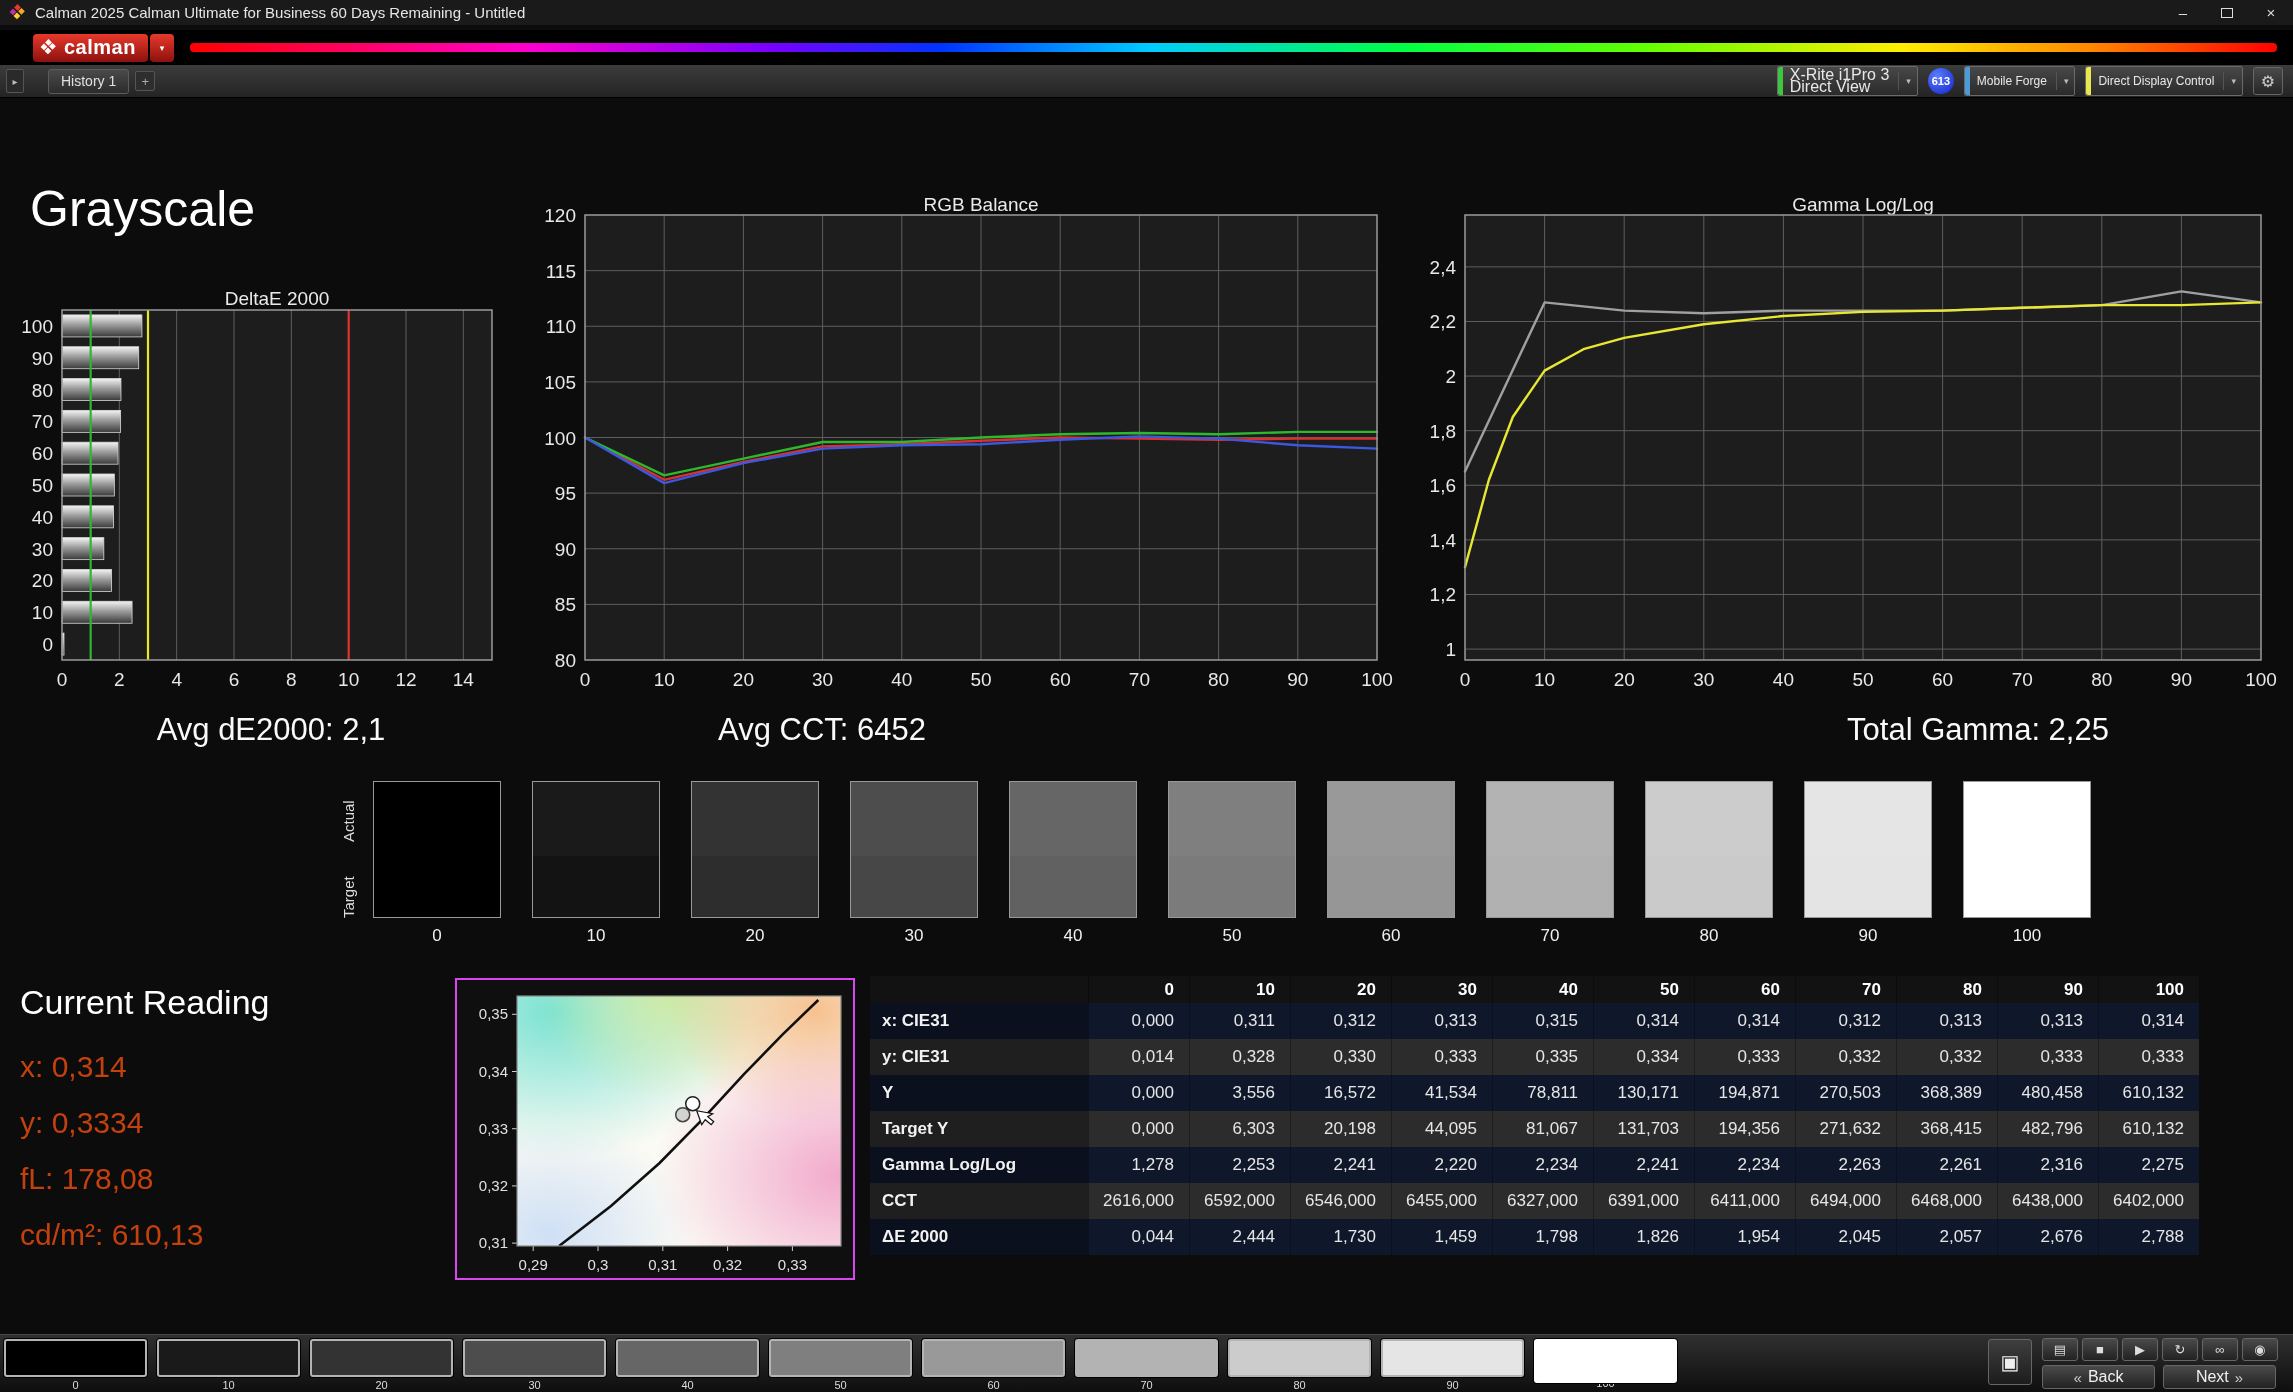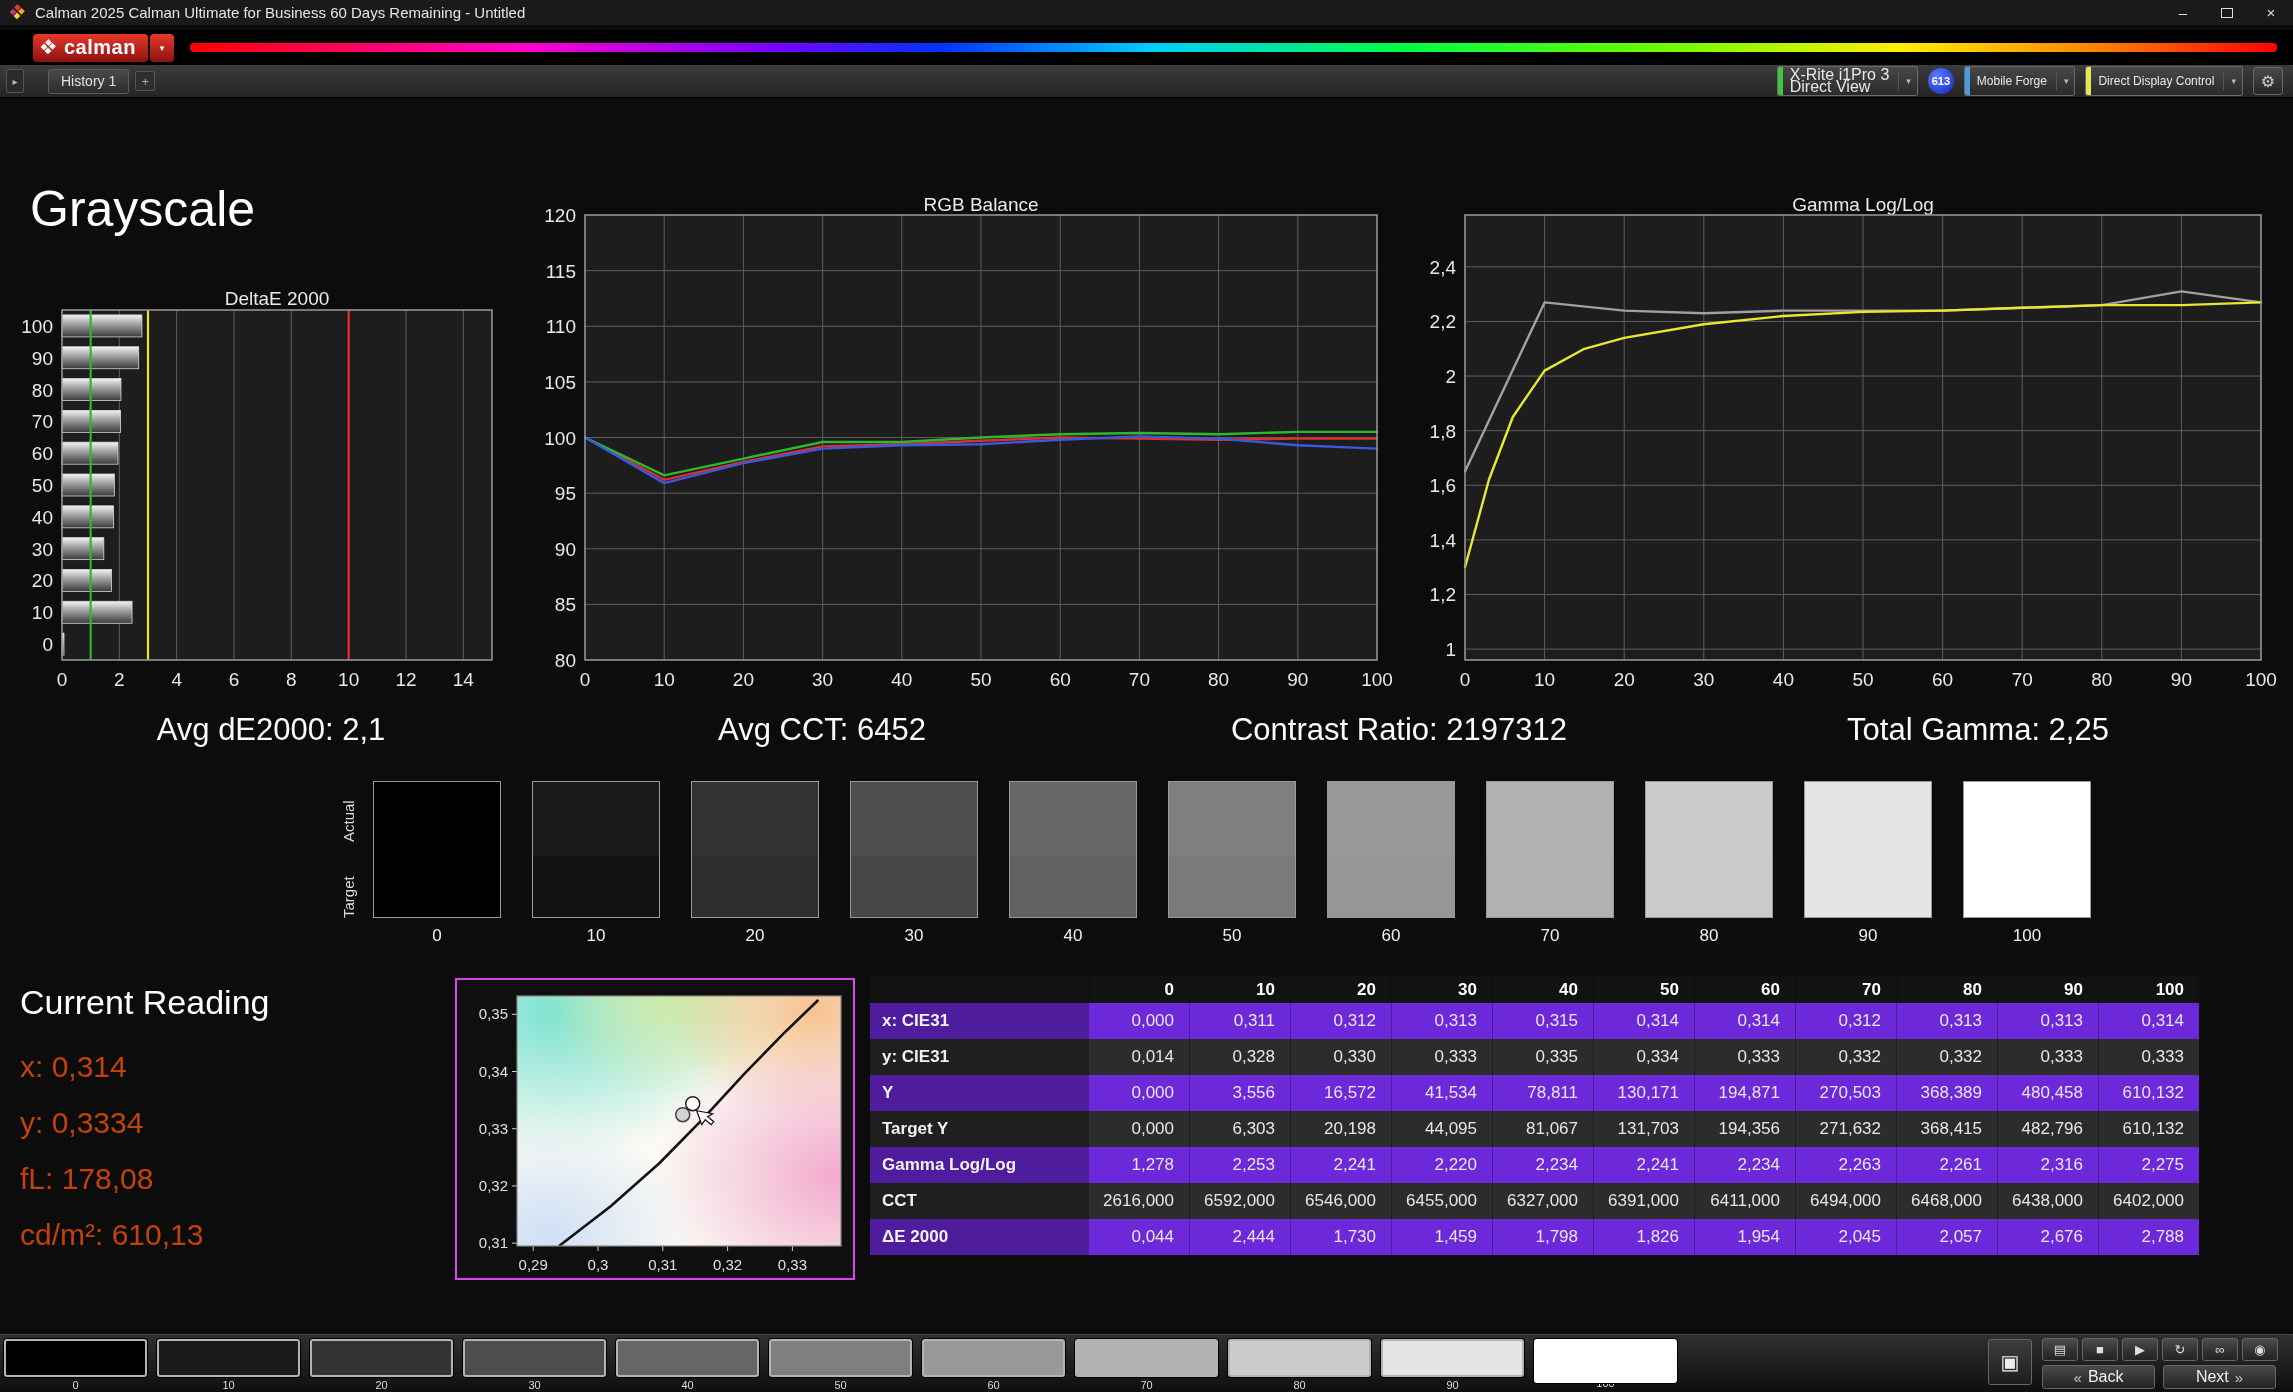"Contrast Ratio: 2197312" div.summary { html: <div>Contrast Ratio: 2197312</div> -> none }
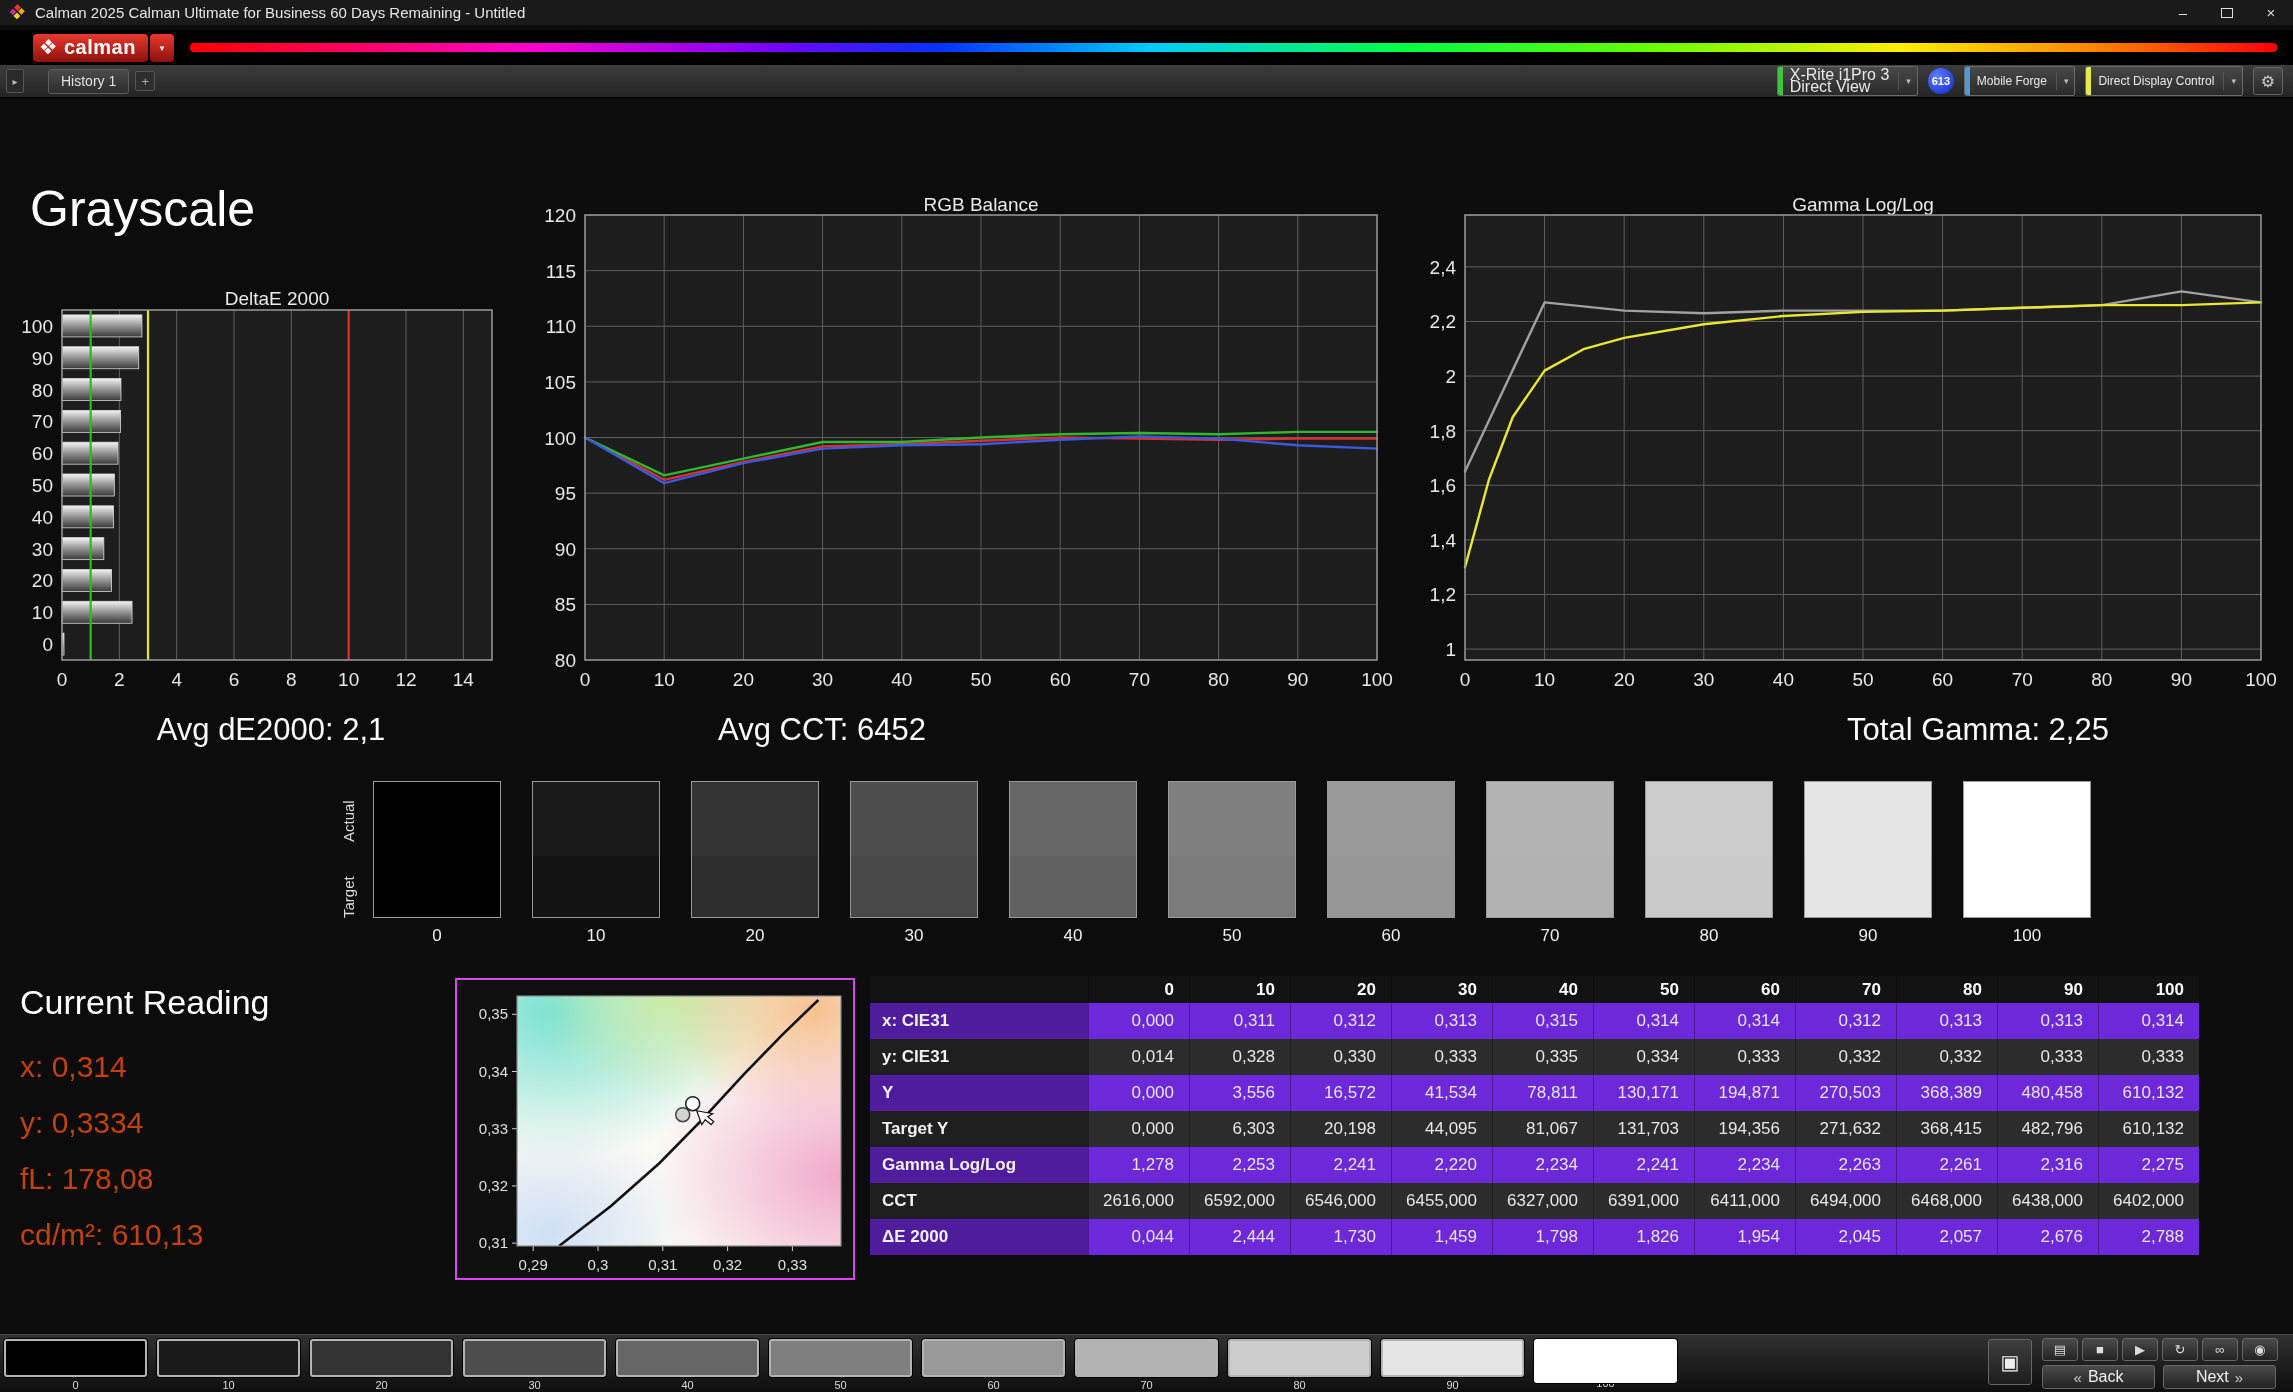"x: CIE31" .even { background: #6d28d9 -> #0f172a }
